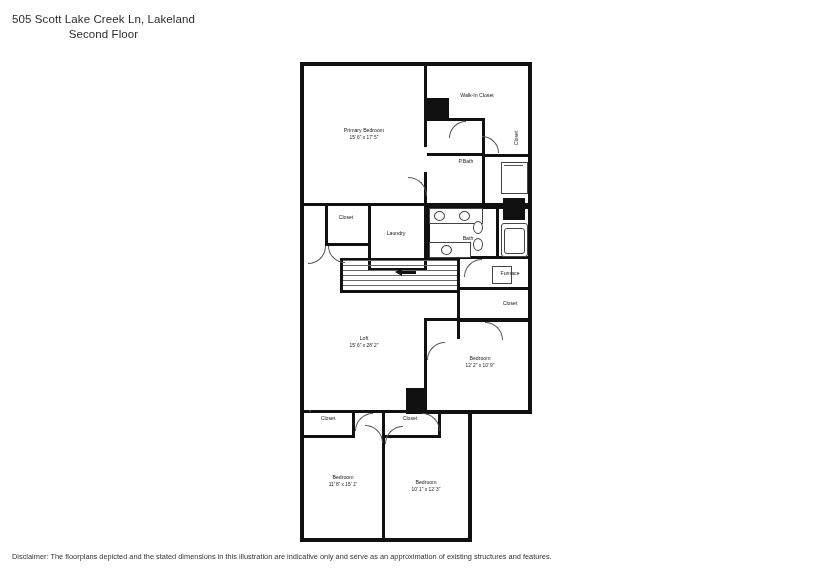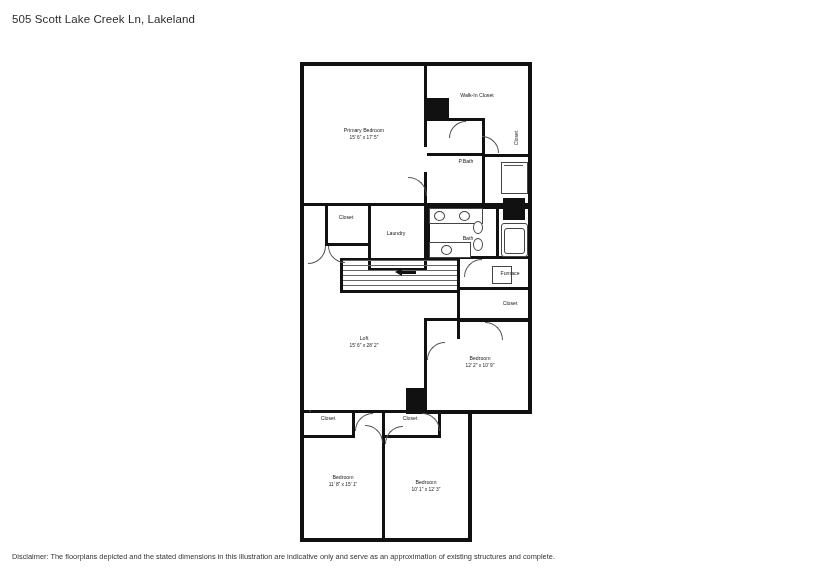"Second Floor" div.line { html: none -> <div>Second Floor</div> }
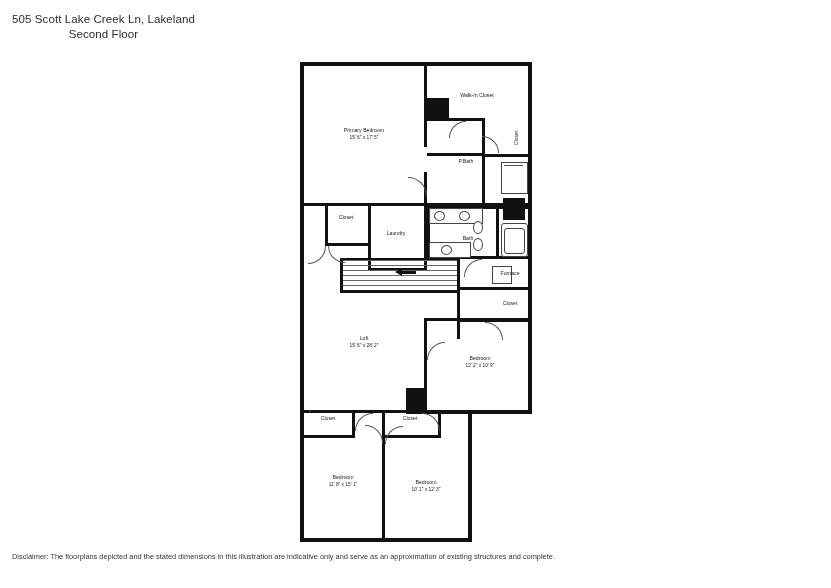"Disclaimer: The floorplans depicted and" div.line { text: complete -> features }
